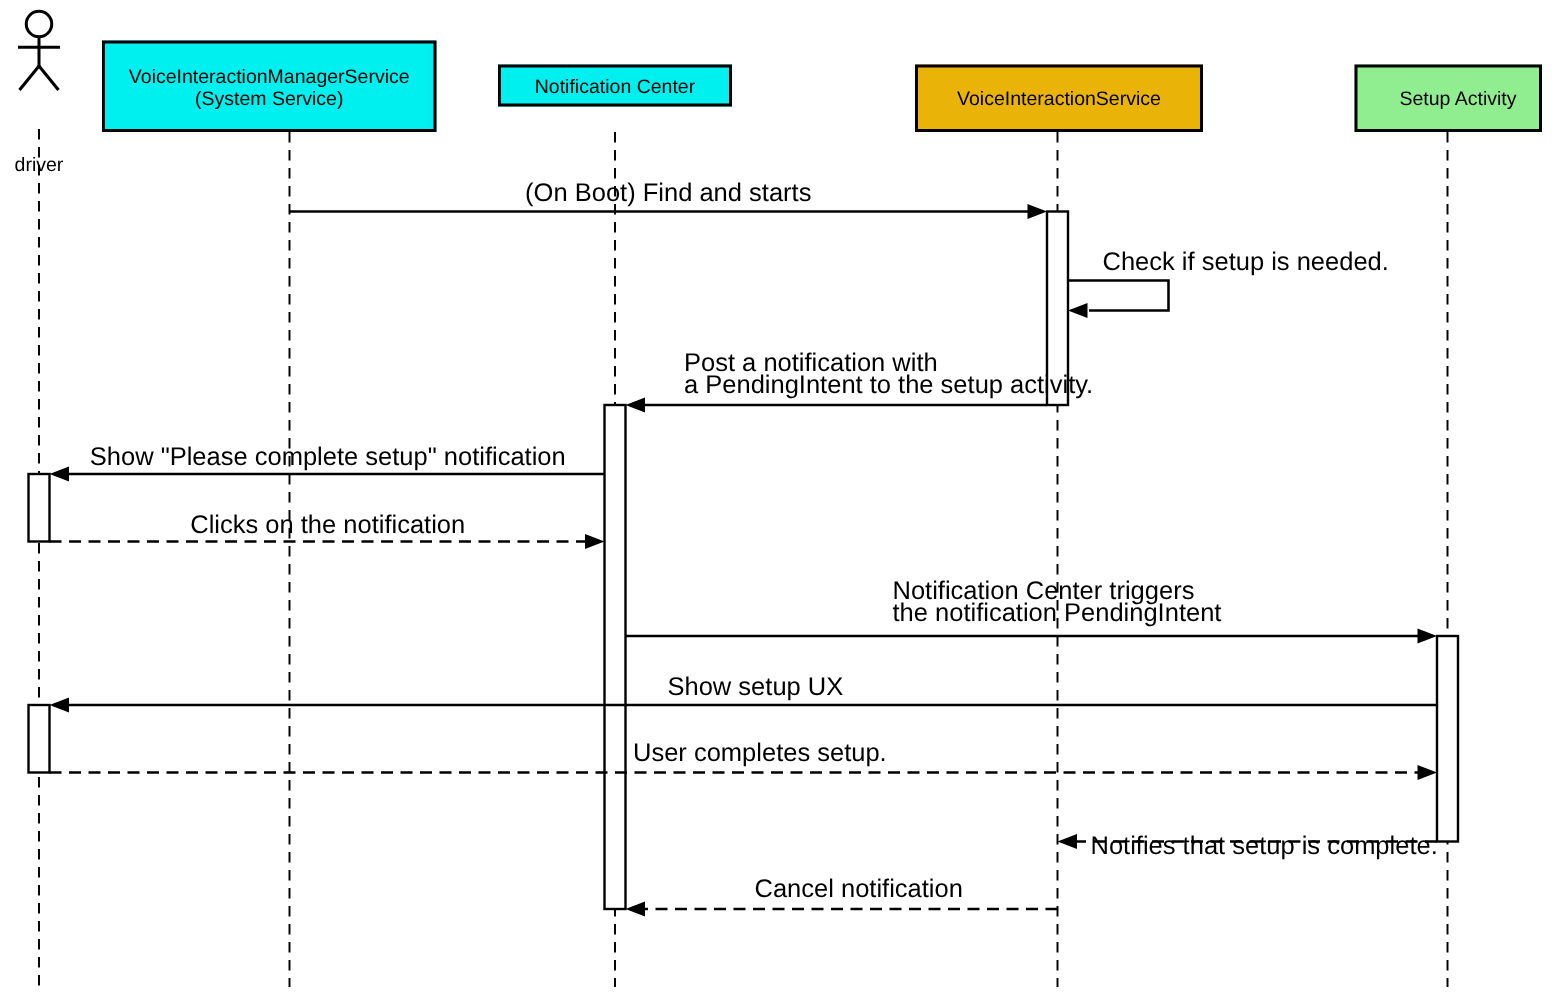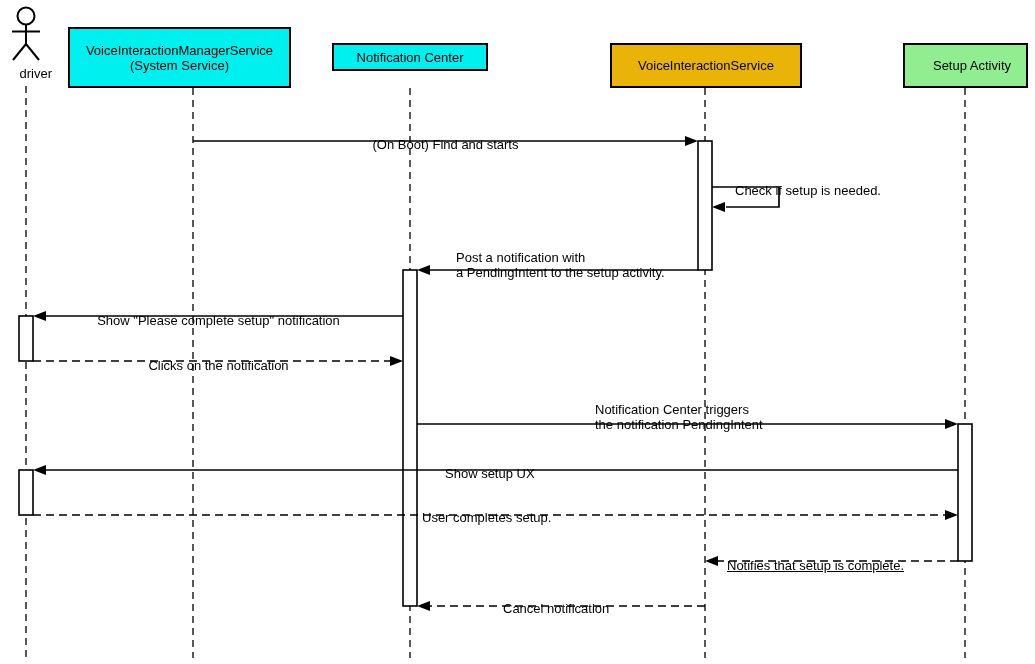"driver" .actor-label { margin-top: none -> 36px; text-align: right -> center }
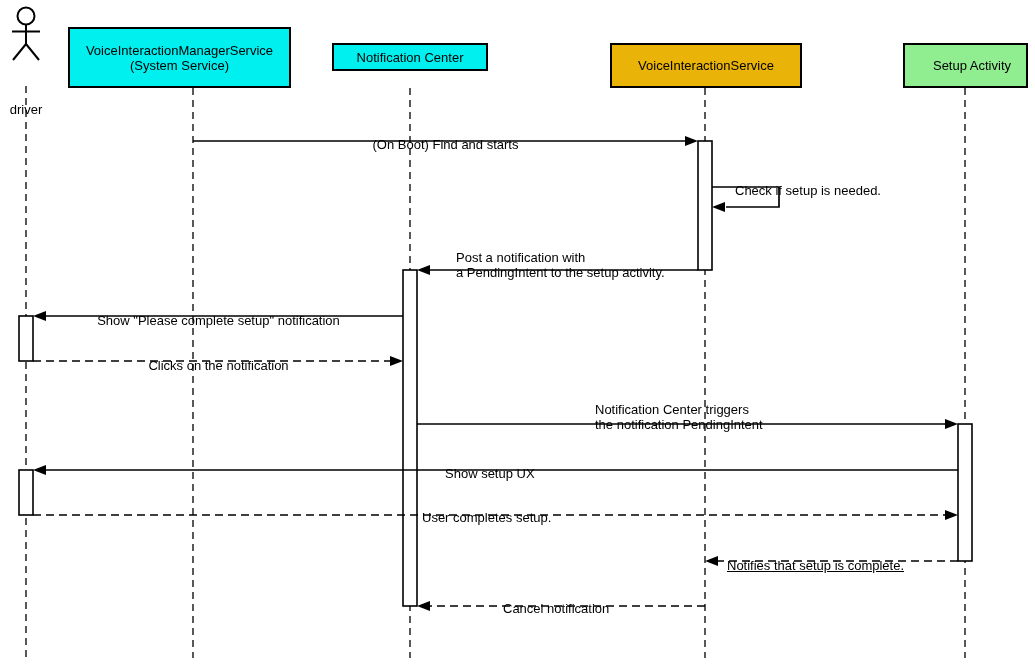"(On Boot) Find and starts" .mlabel { font-size: 13px -> 17px; margin-top: 16px -> none }
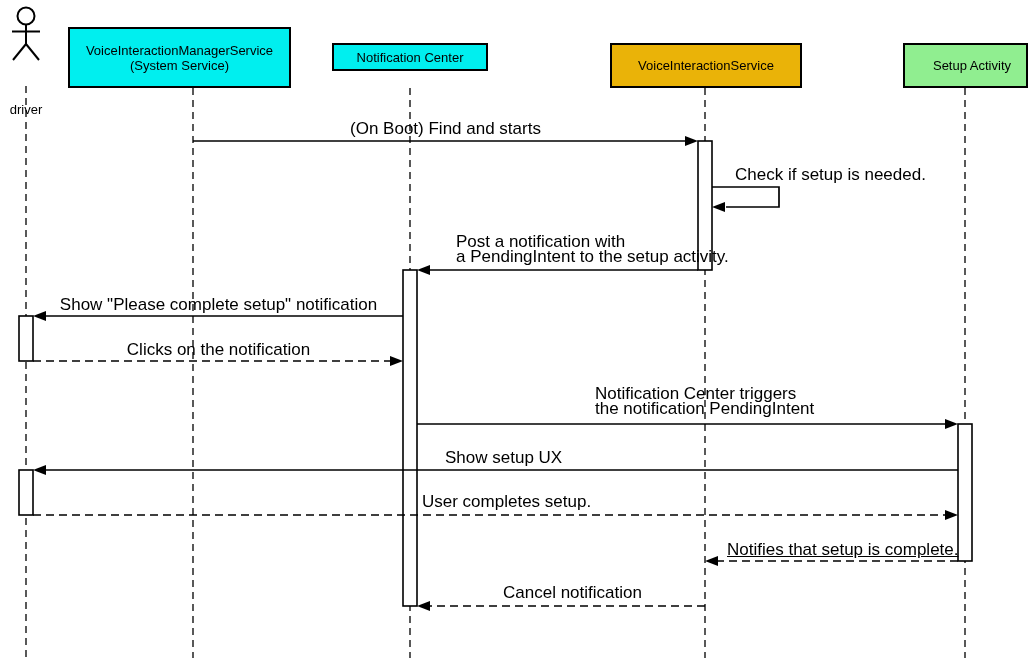"Notifies that setup is complete." div.mlabel { text-decoration: underline -> none; top: 542px -> 556px }
